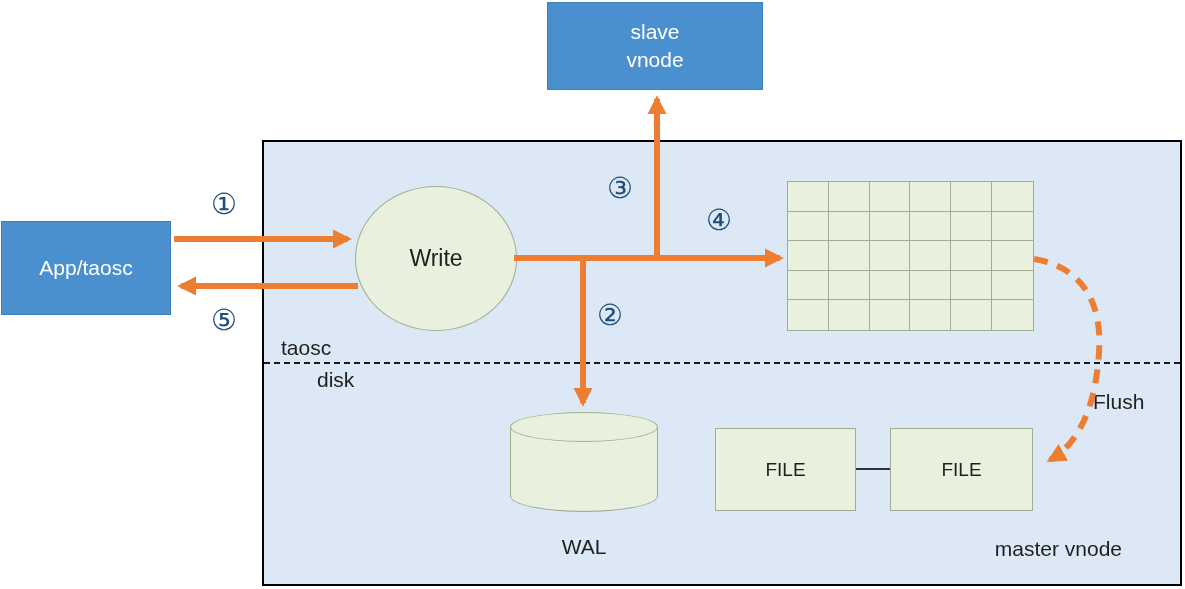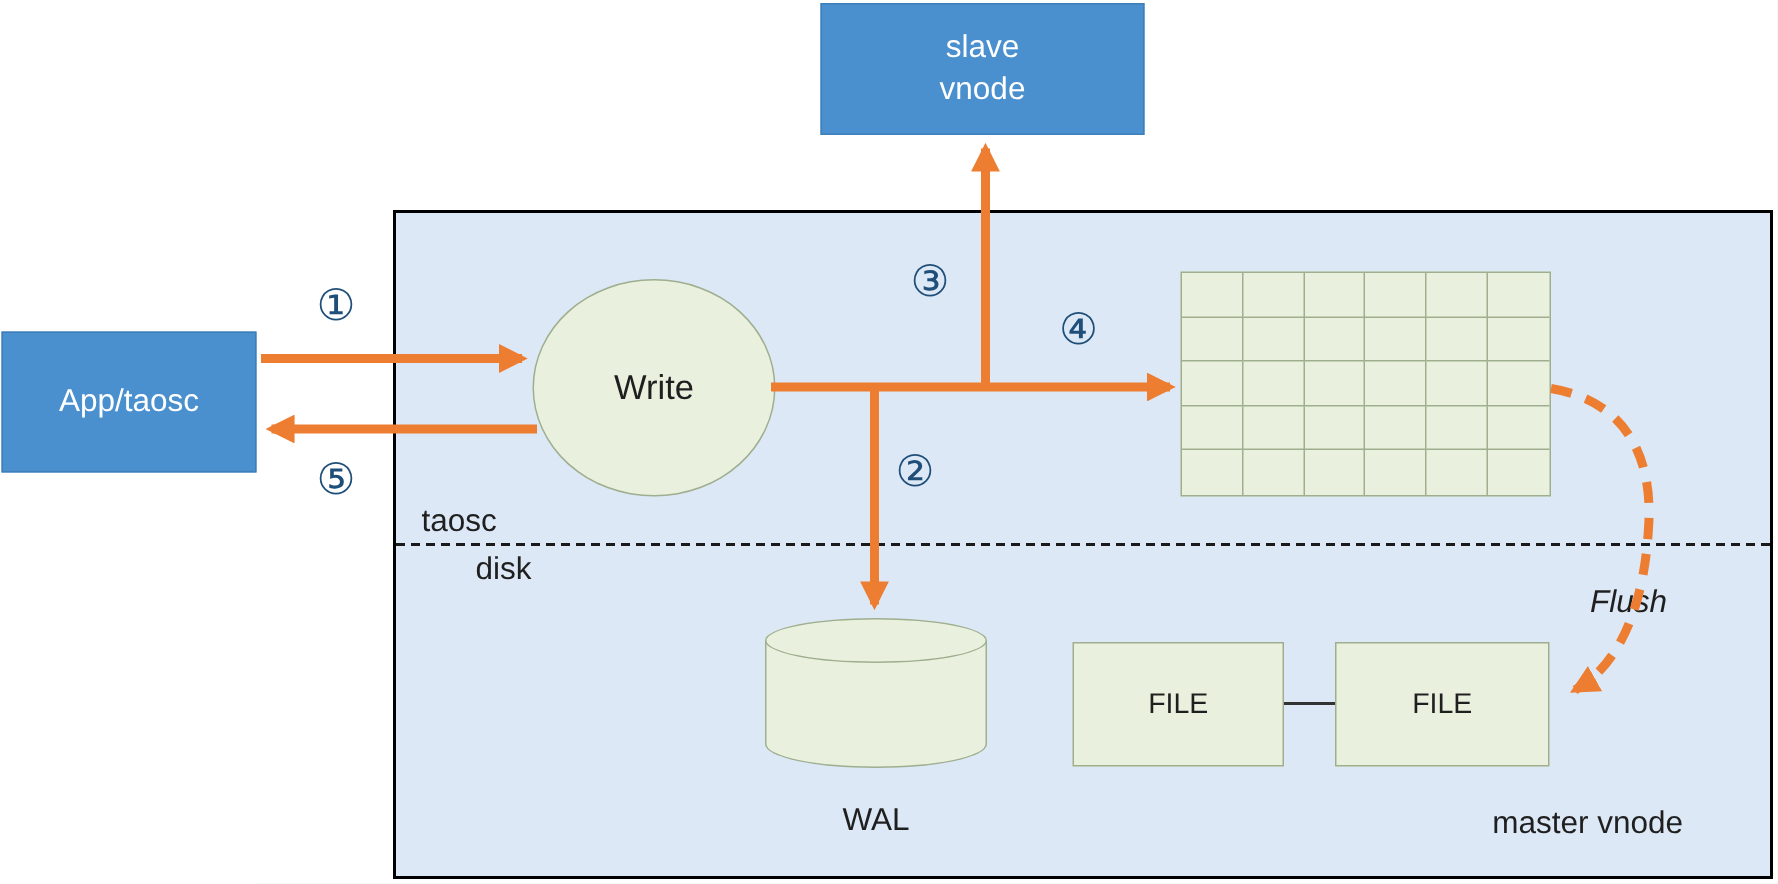"Flush" .lbl-flush { font-style: italic -> none; left: 1060px -> 1093px }
